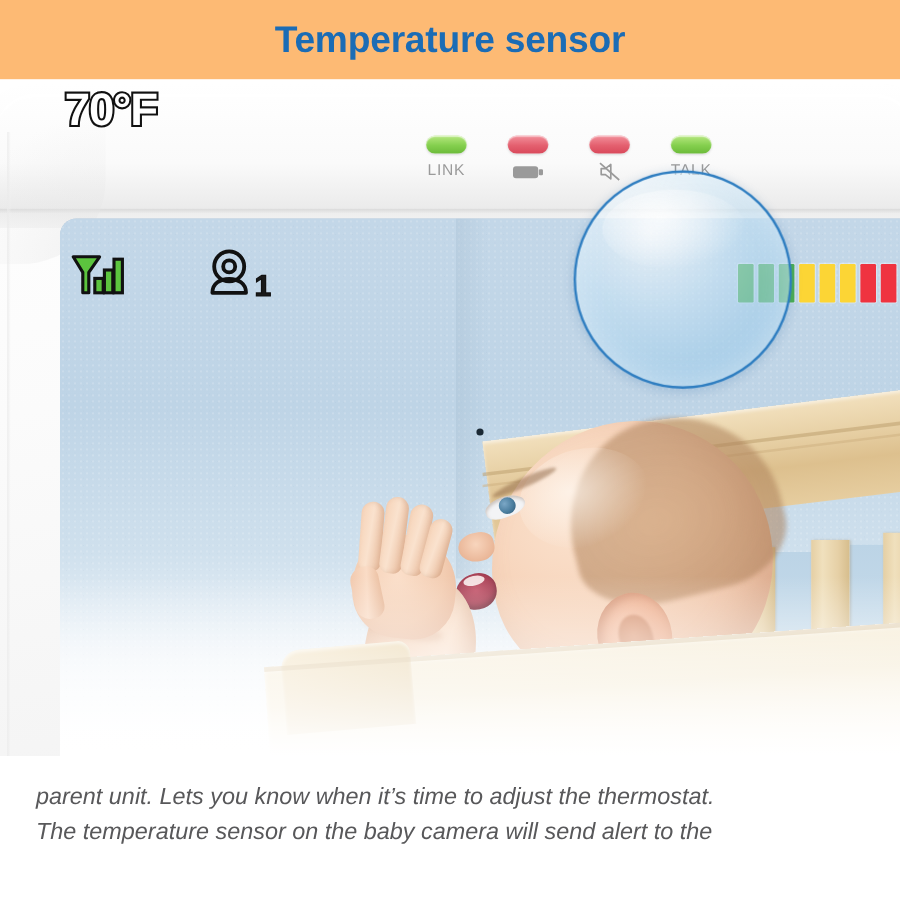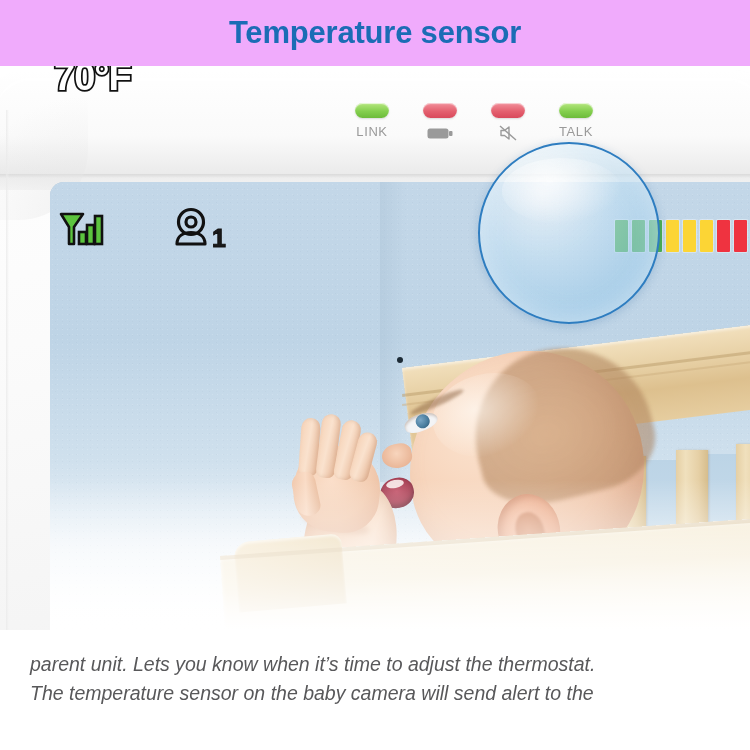"Temperature sensor" .title-bar { background: #f0abfc -> #fdba74 }
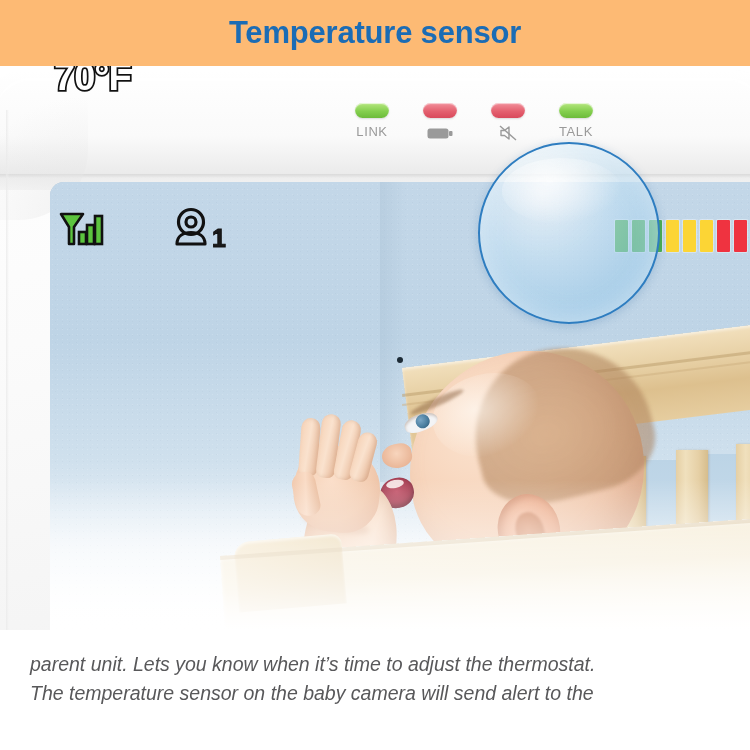"70°F" .temp-readout { top: 56px -> 71px }
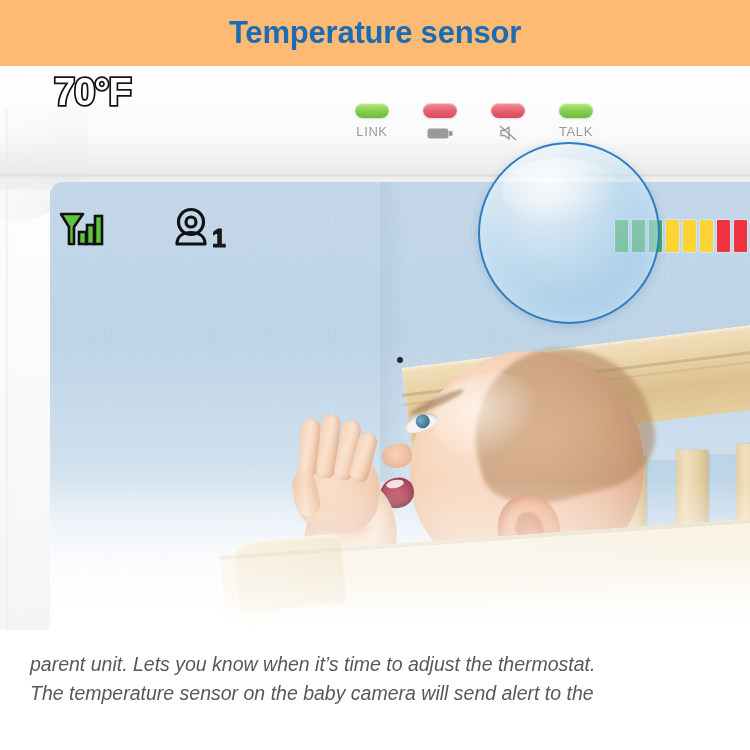"LINK" .led-row { top: 33px -> 43px }
